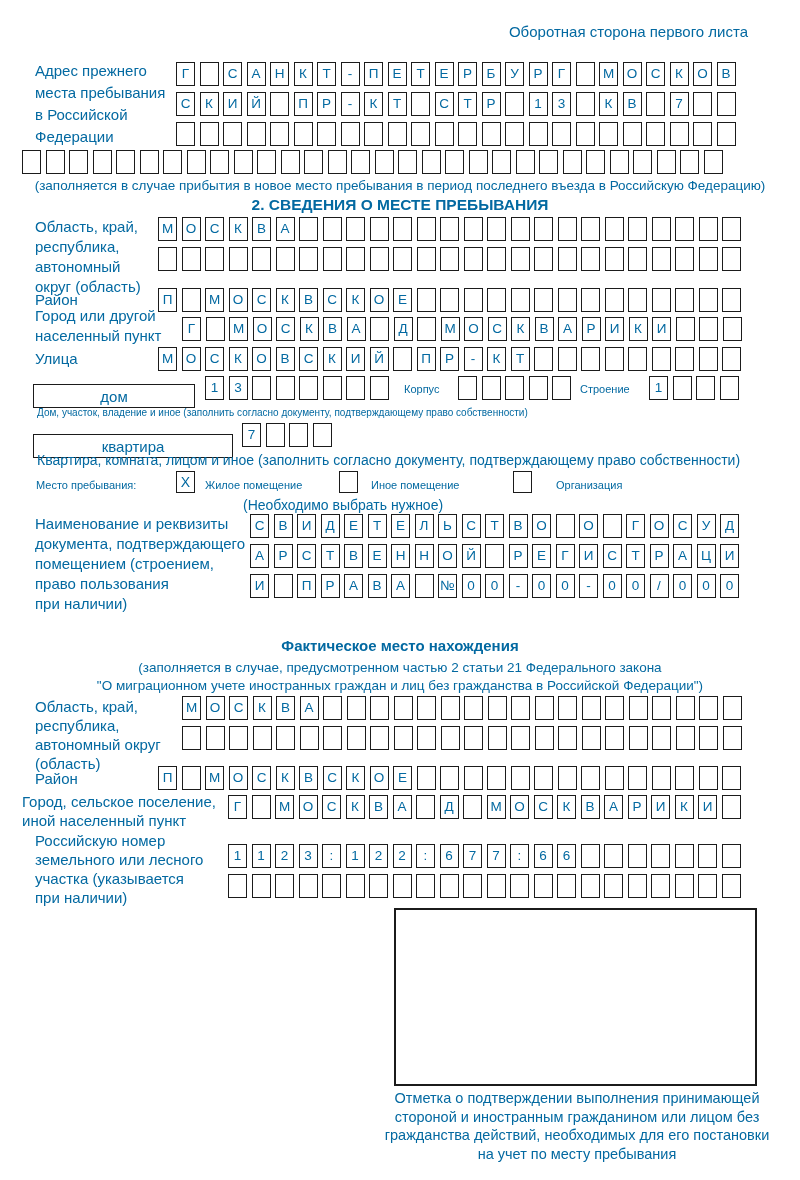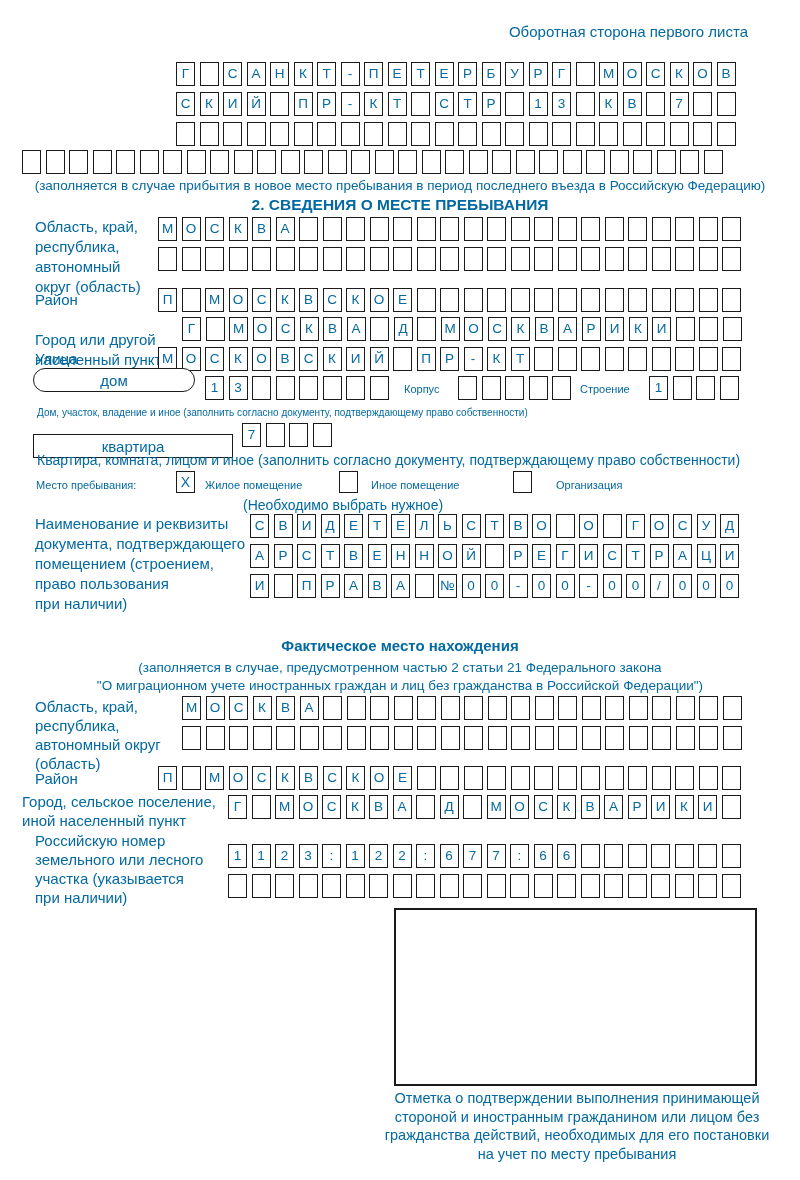"Адрес прежнего" div.lbl { html: none -> <div> <div>Адрес прежнего</div> <div>места пребывания</div> <div>в Российской</div> <div>Федерации</div> </div> }
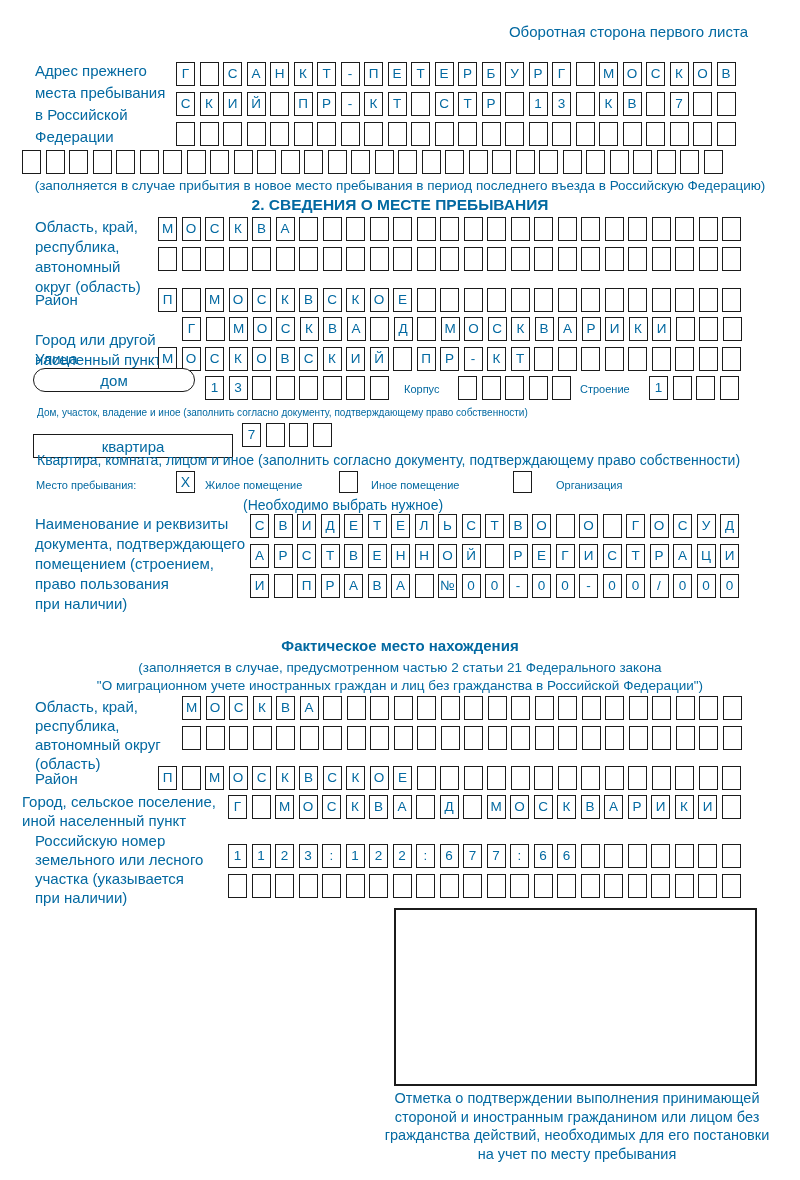"Город или другой" div.lbl { margin-top: 24px -> none }
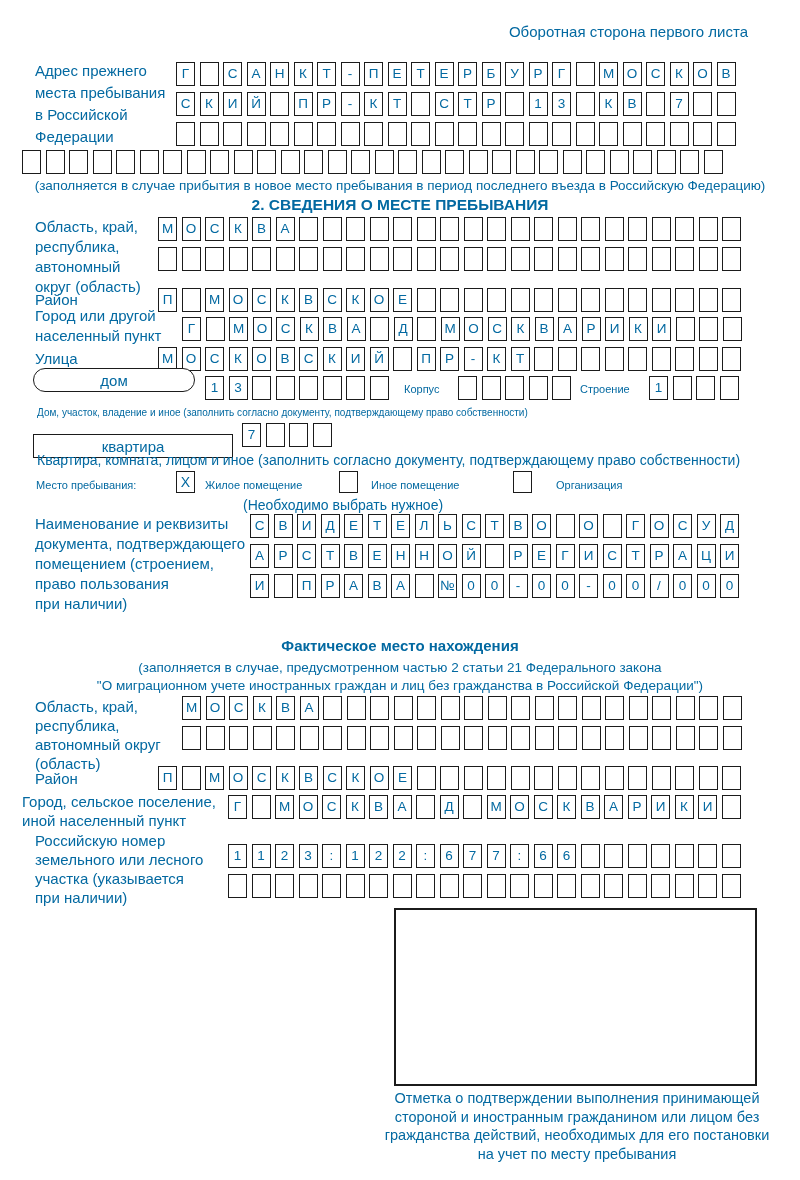"дом" div.box-label { border-radius: 12px -> none; top: 368px -> 384px }
